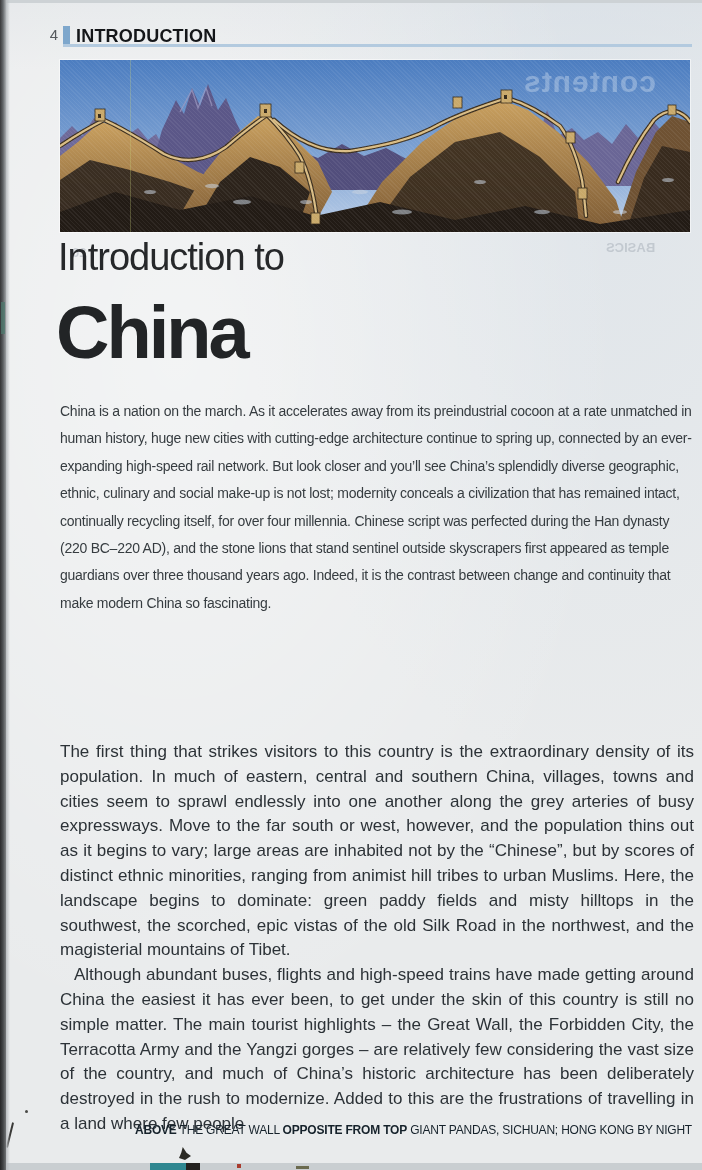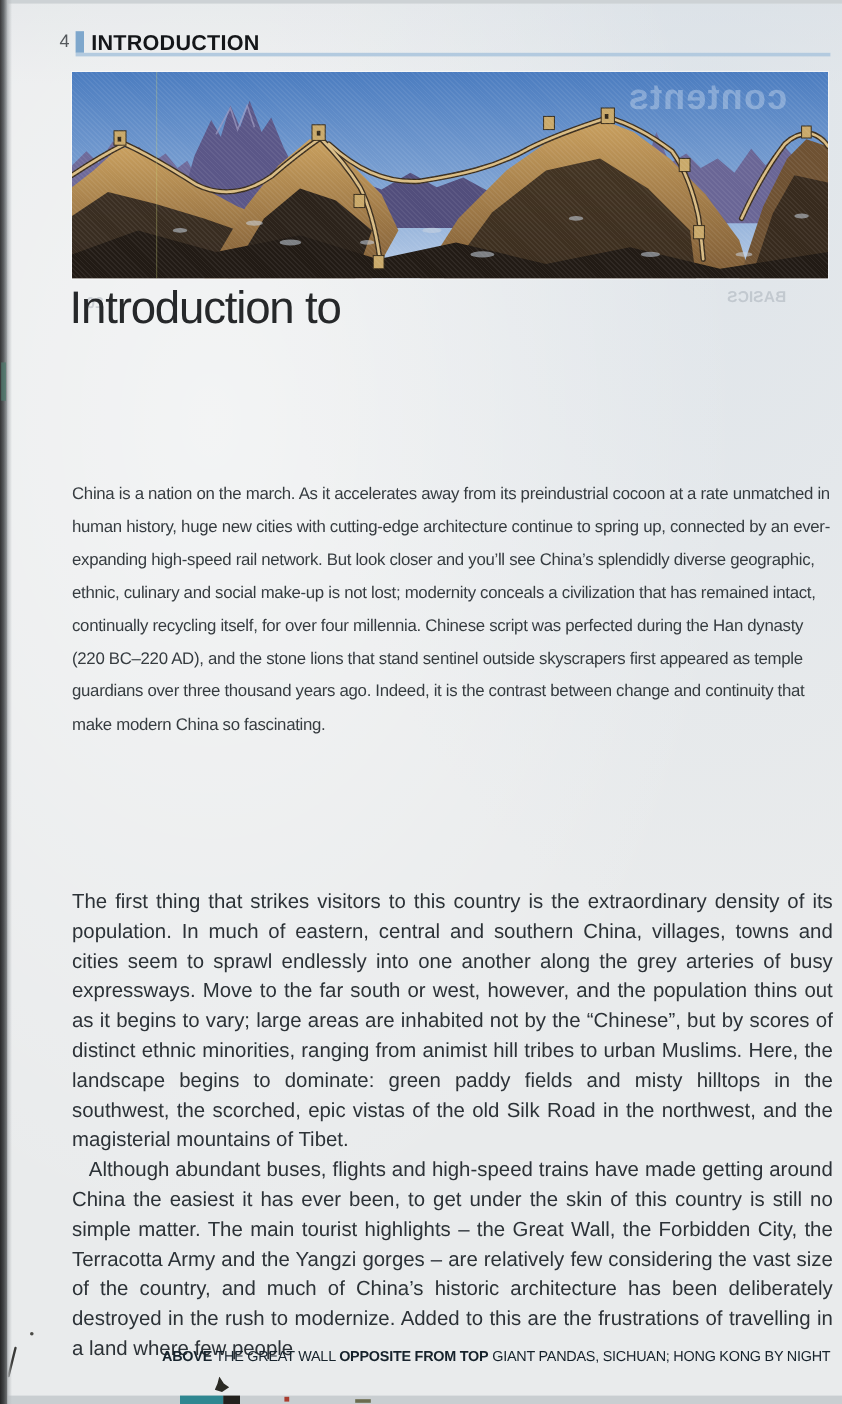"China" h1.maintitle { html: none -> <h1>China</h1> }
